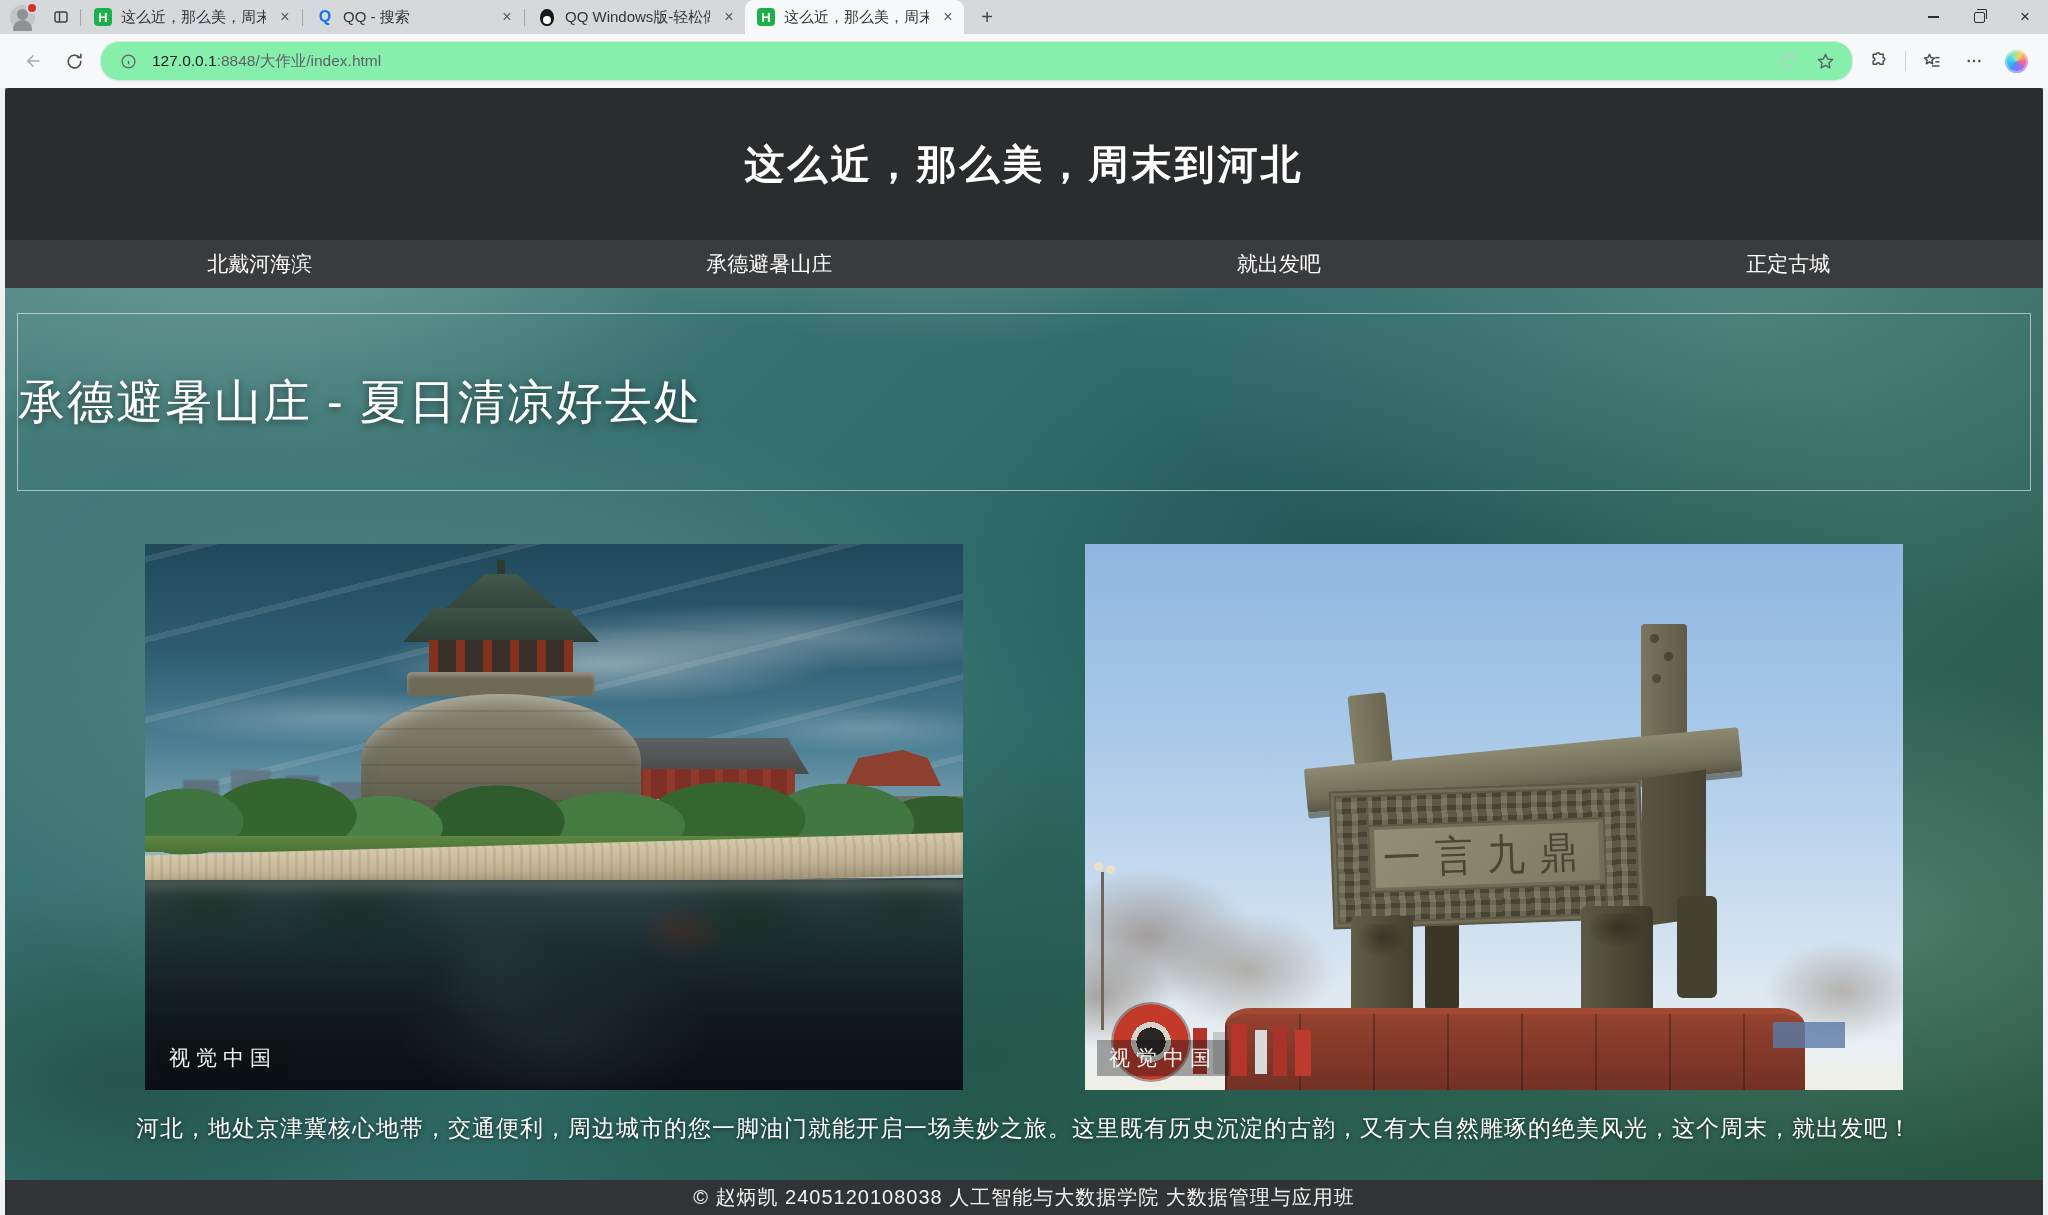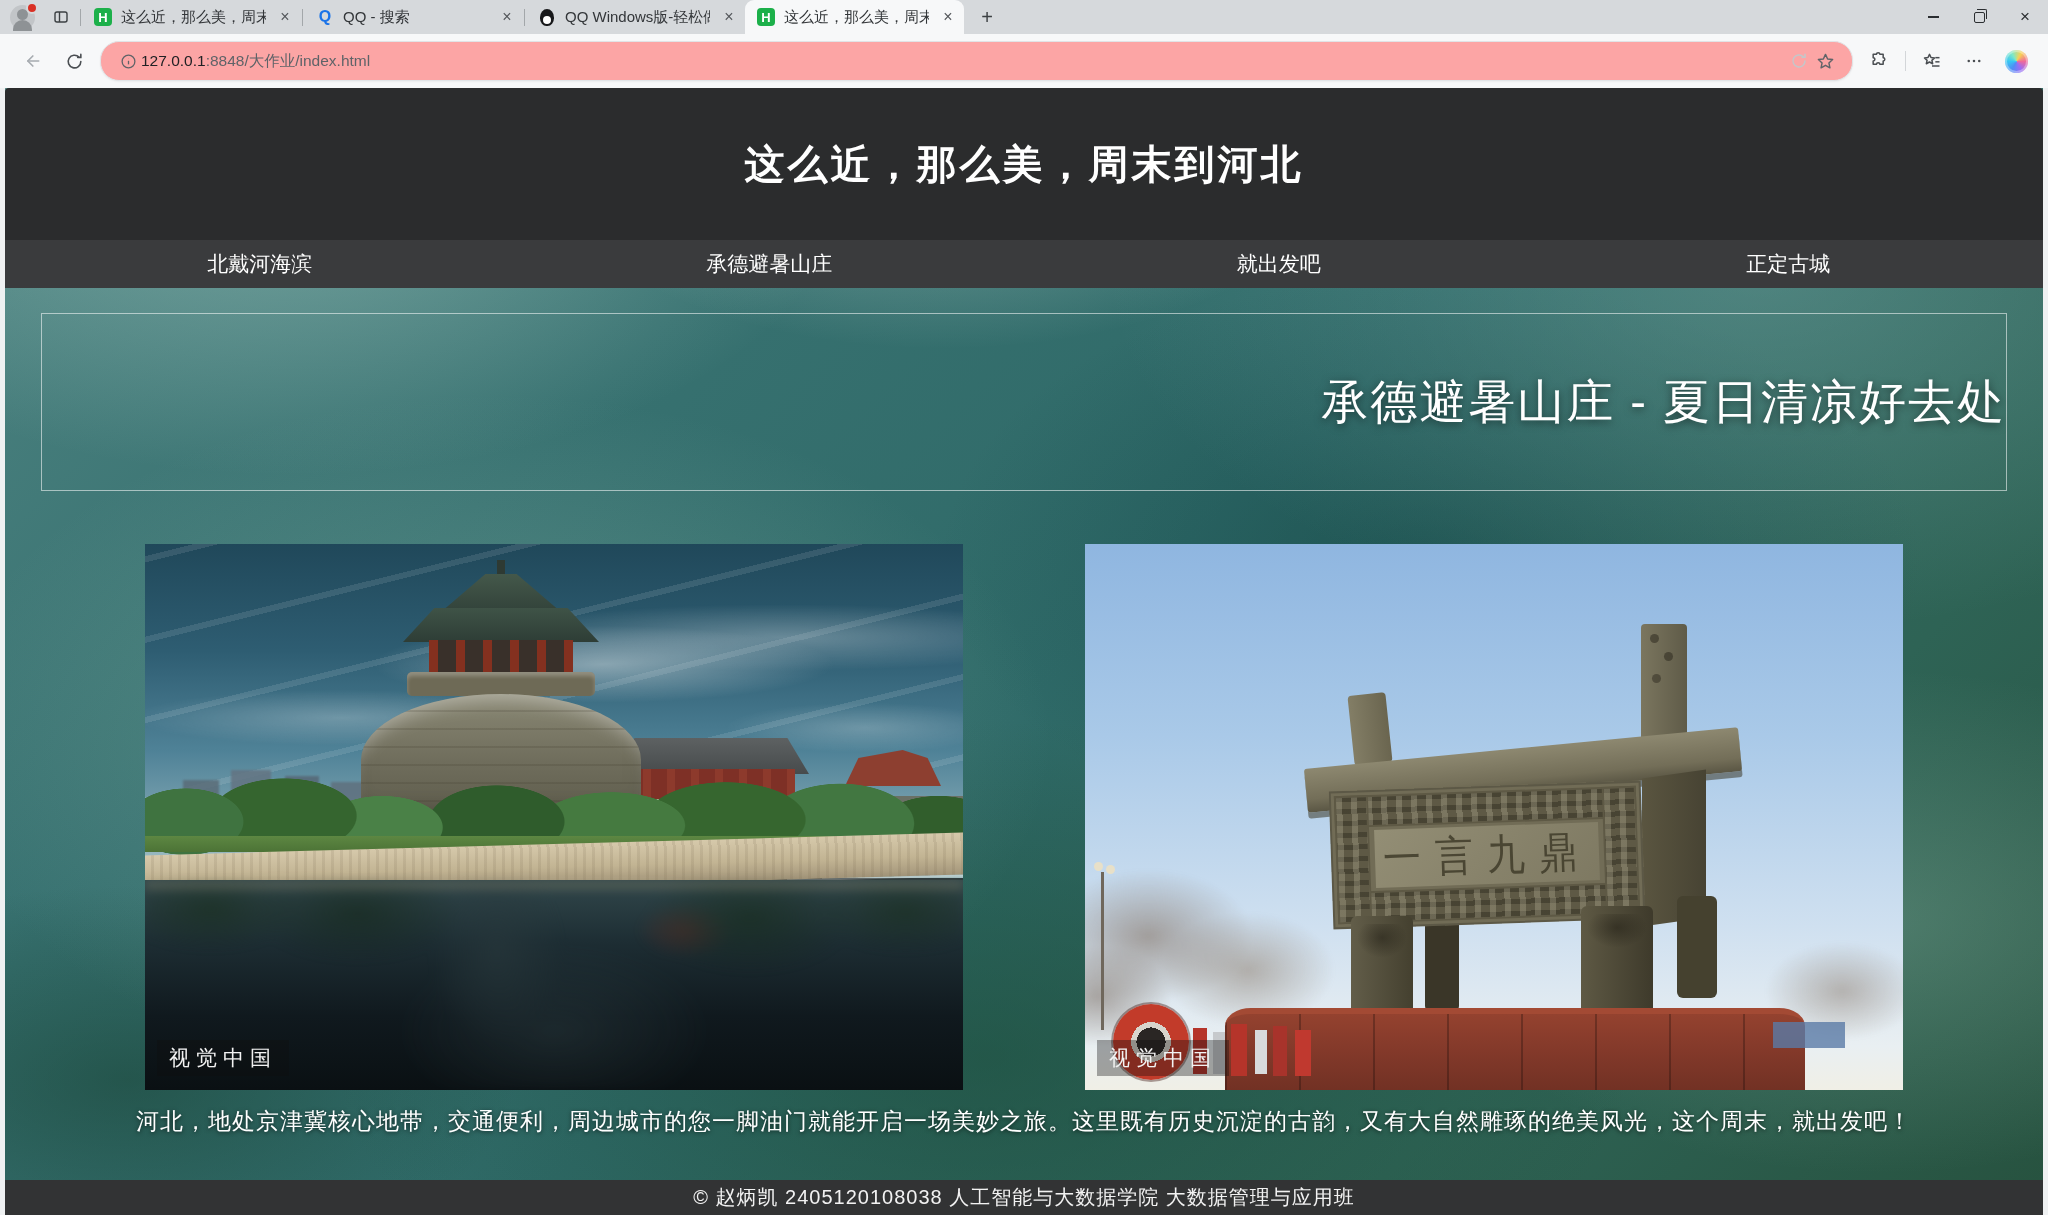"127.0.0.1:8848/大作业/index.html" .urlbar { background: #fca5a5 -> #86efac; gap: none -> 11px }
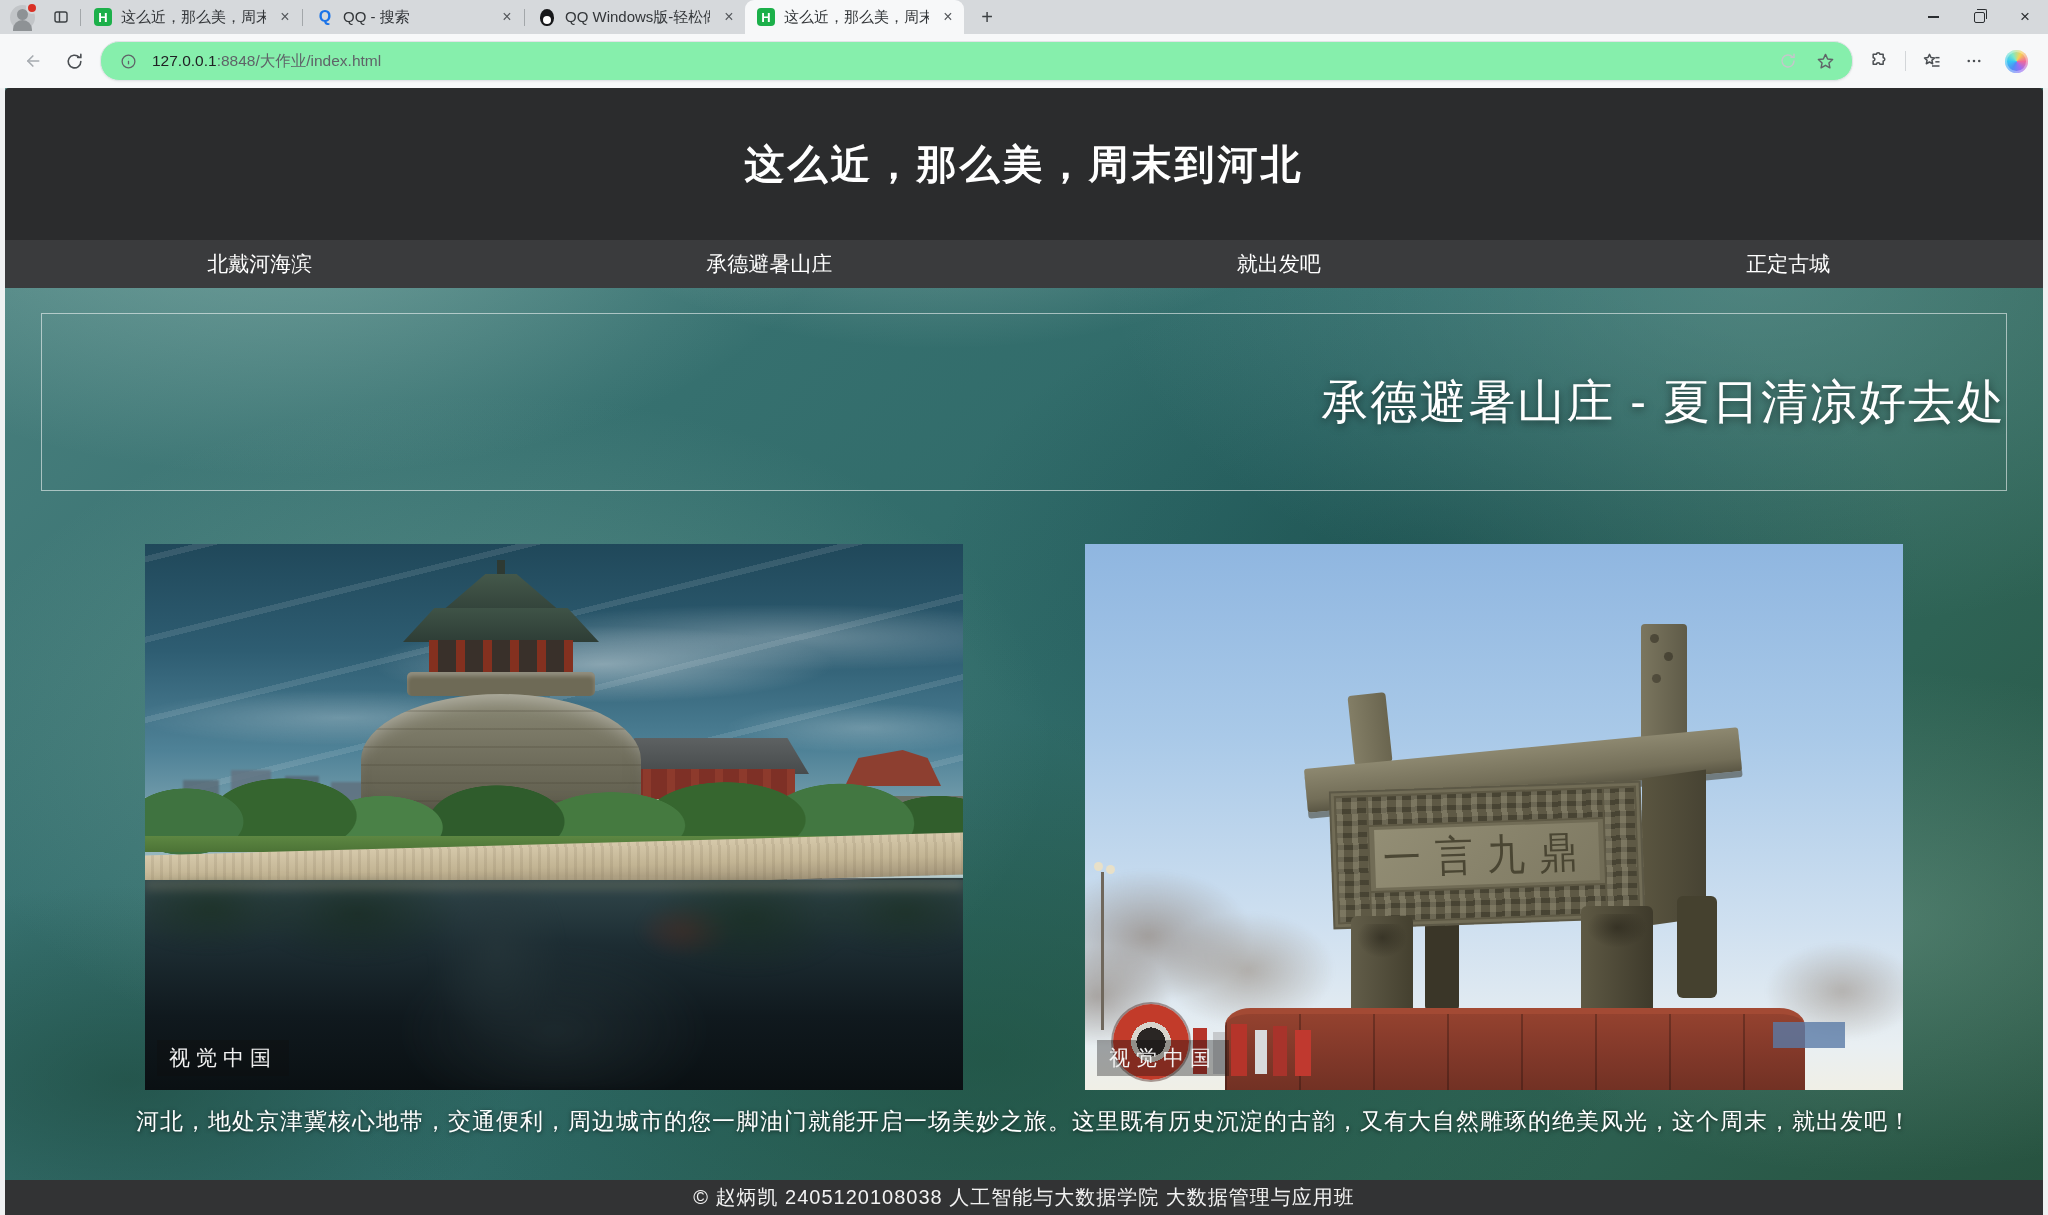"承德避暑山庄 - 夏日清凉好去处" .banner { justify-content: flex-end -> flex-start; margin: 25px 36px 0 -> 25px 12px 0 }
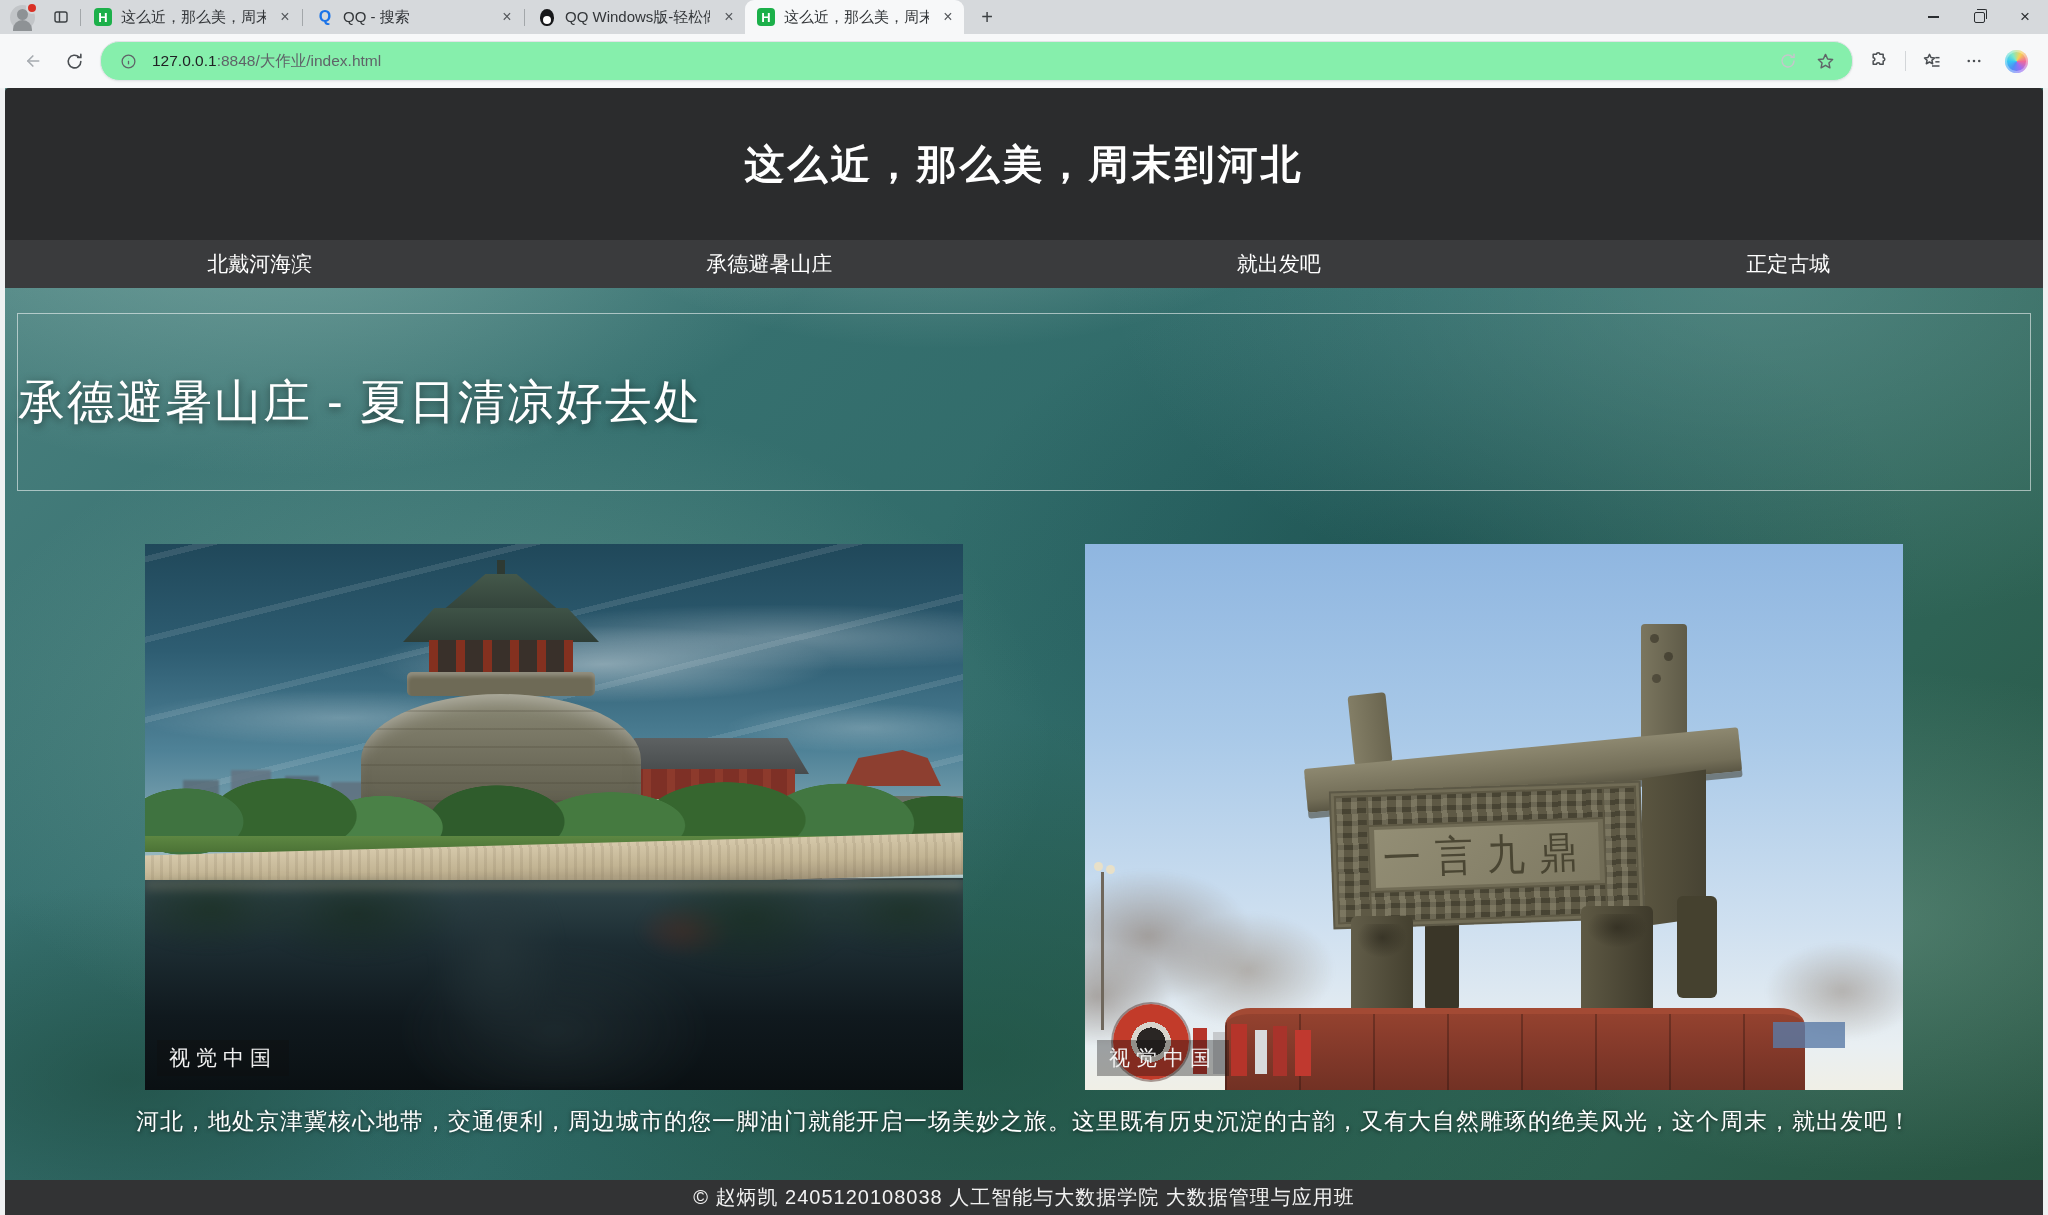"河北，地处京津冀核心地带，交通便利，周边城市的您一脚油门就能开启一场美妙之旅。这" .desc { margin-top: 16px -> 23px }
